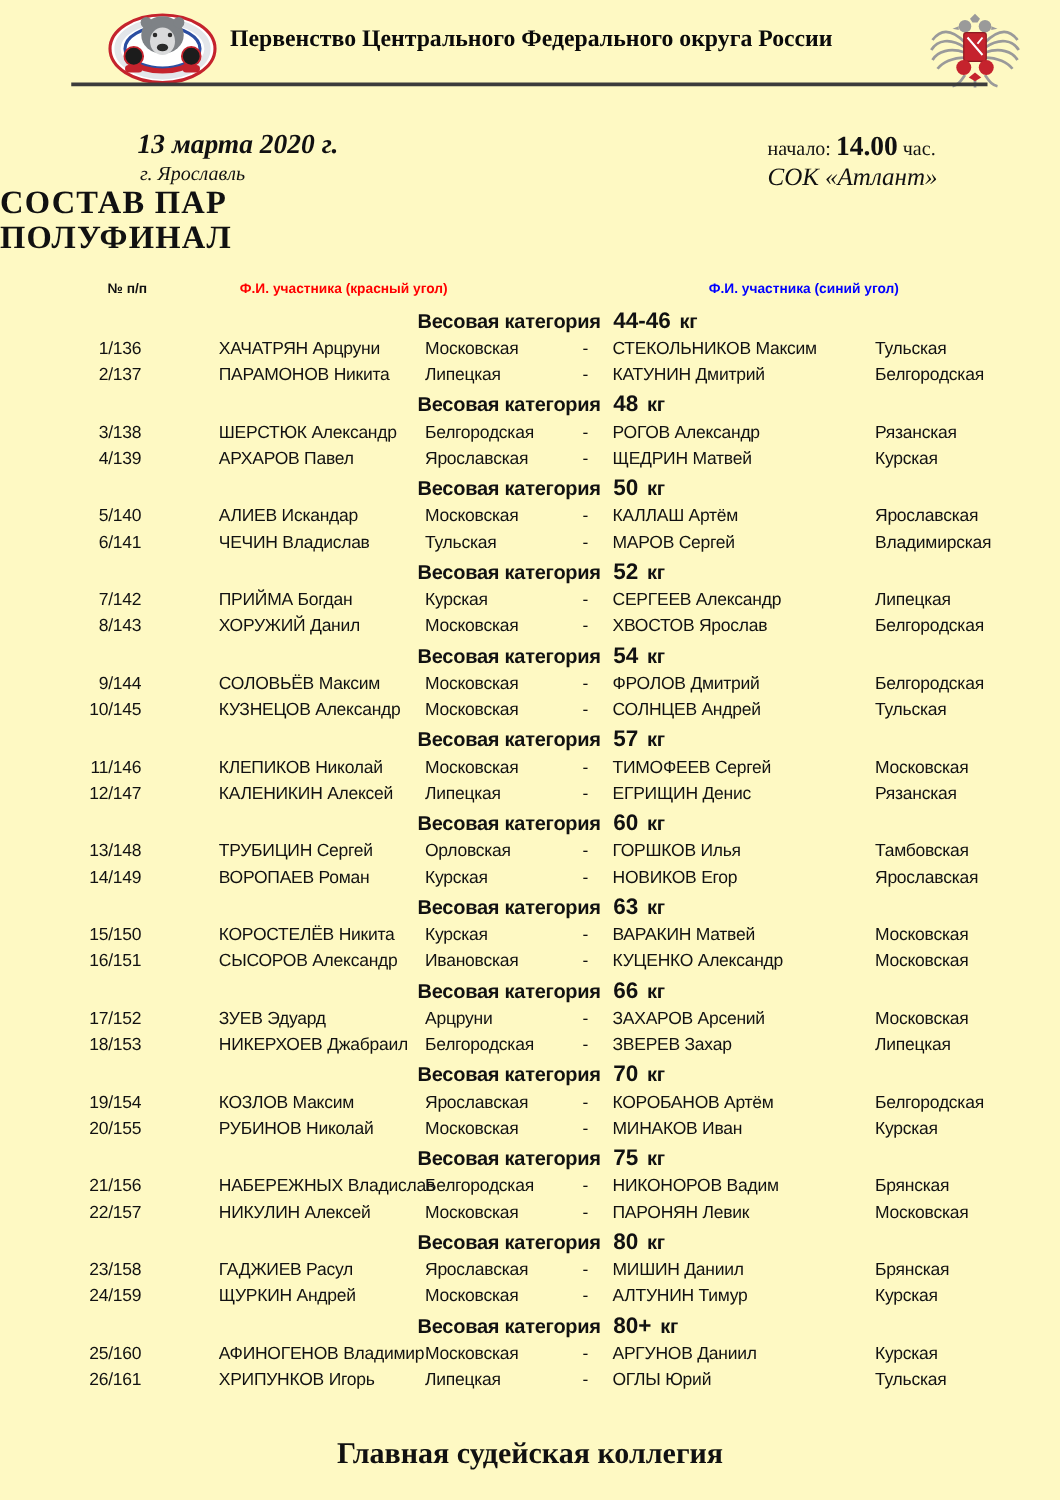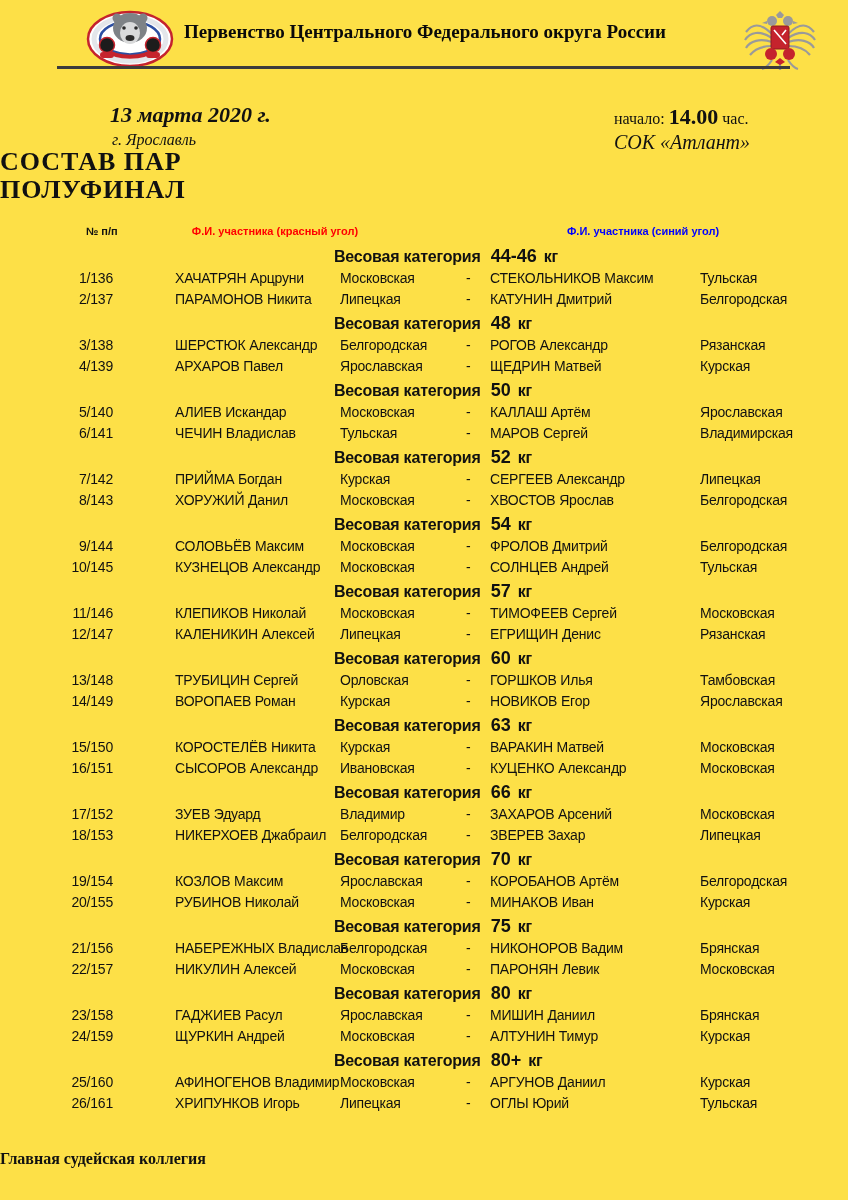"Первенство Центрального Федерального" .page { background: #fde047 -> #fef9c3 }
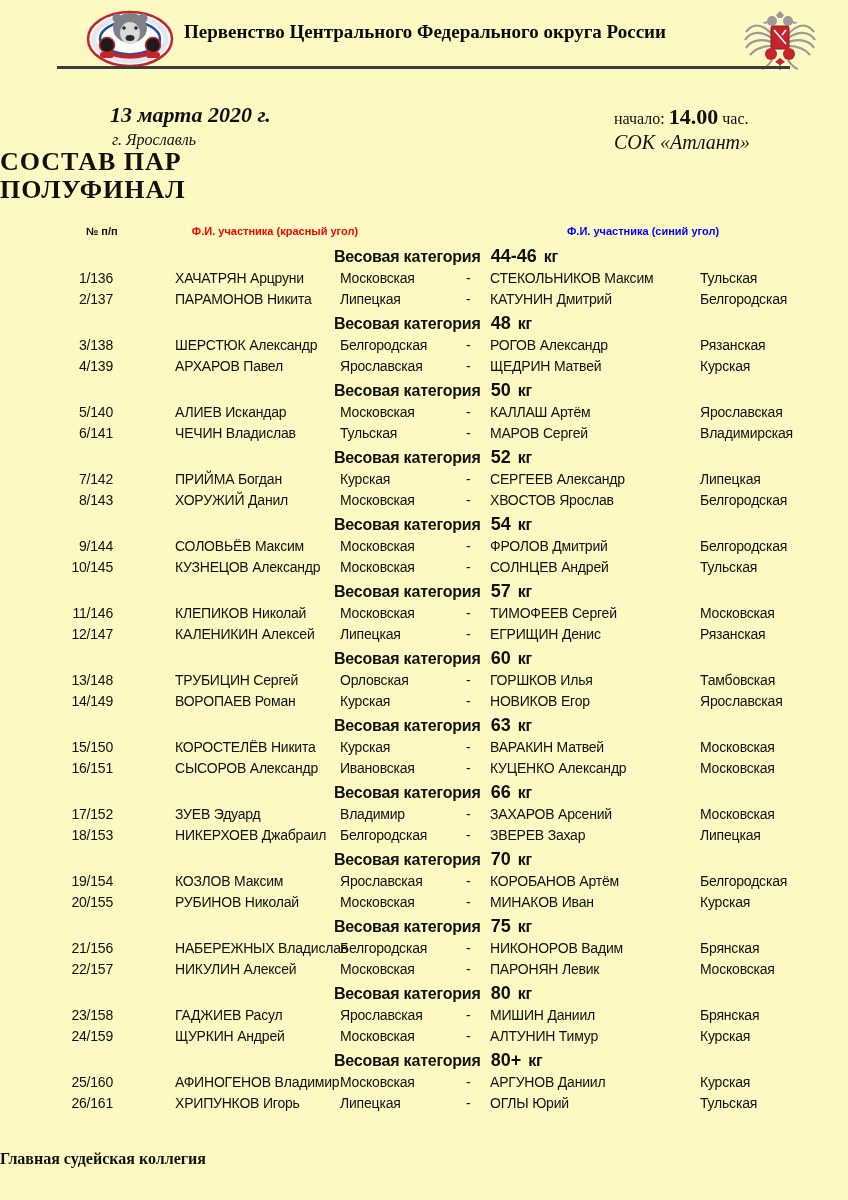"Владимир" span.bout-rreg { text: Владимир -> Арцруни }
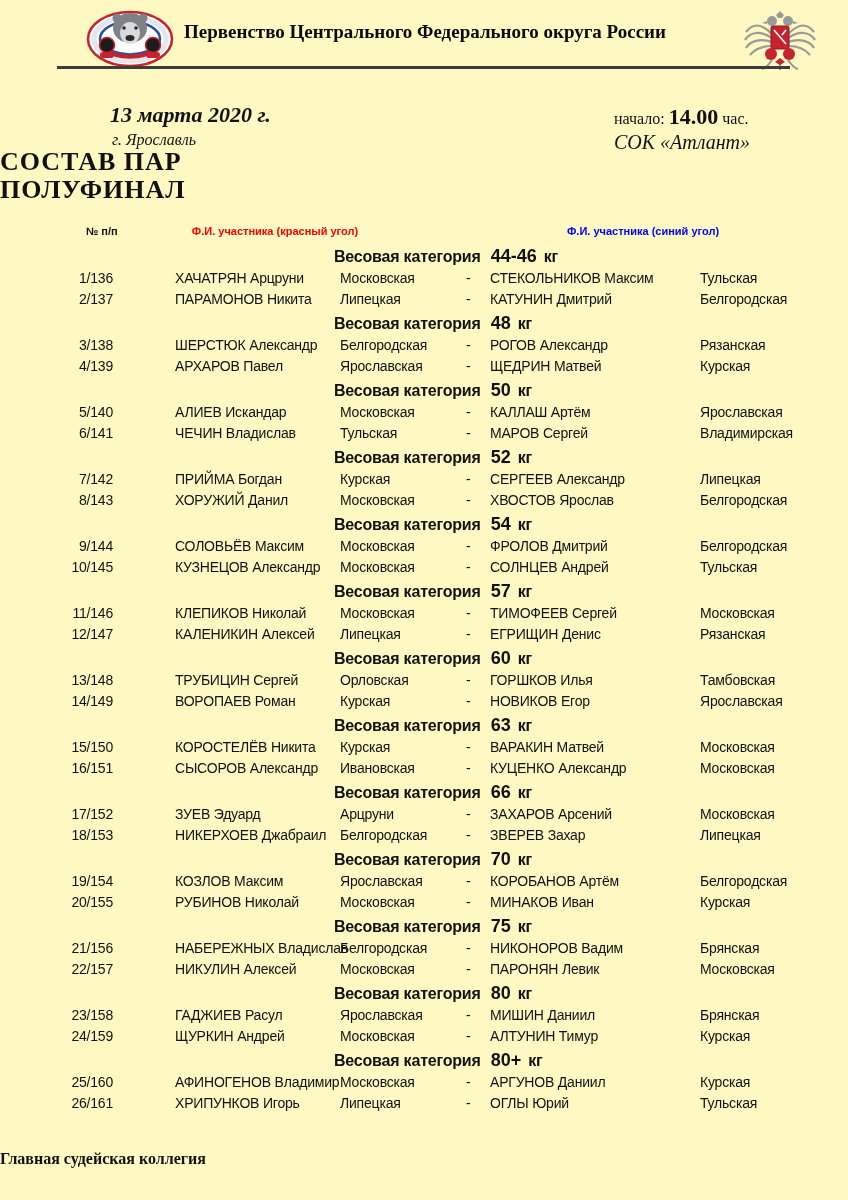"Главная судейская коллегия" .footer-line { font-size: 16px -> 24px; text-align: left -> center }
